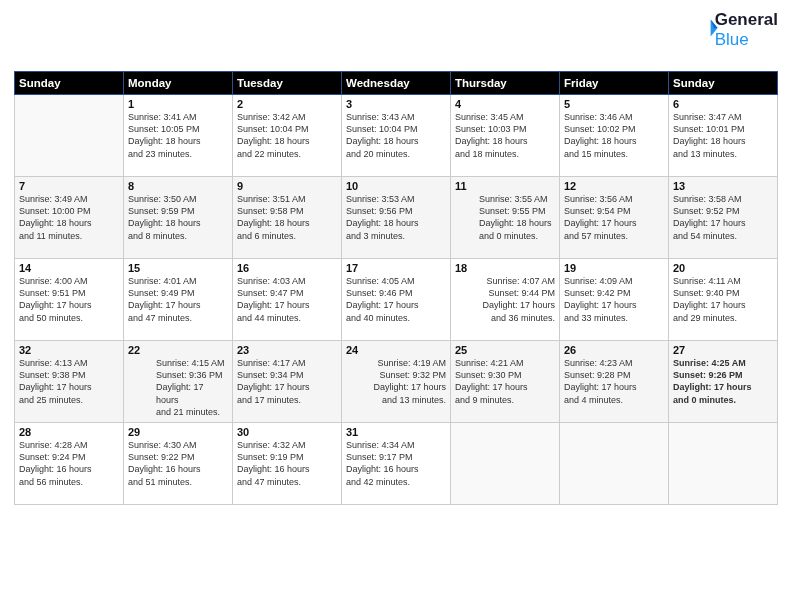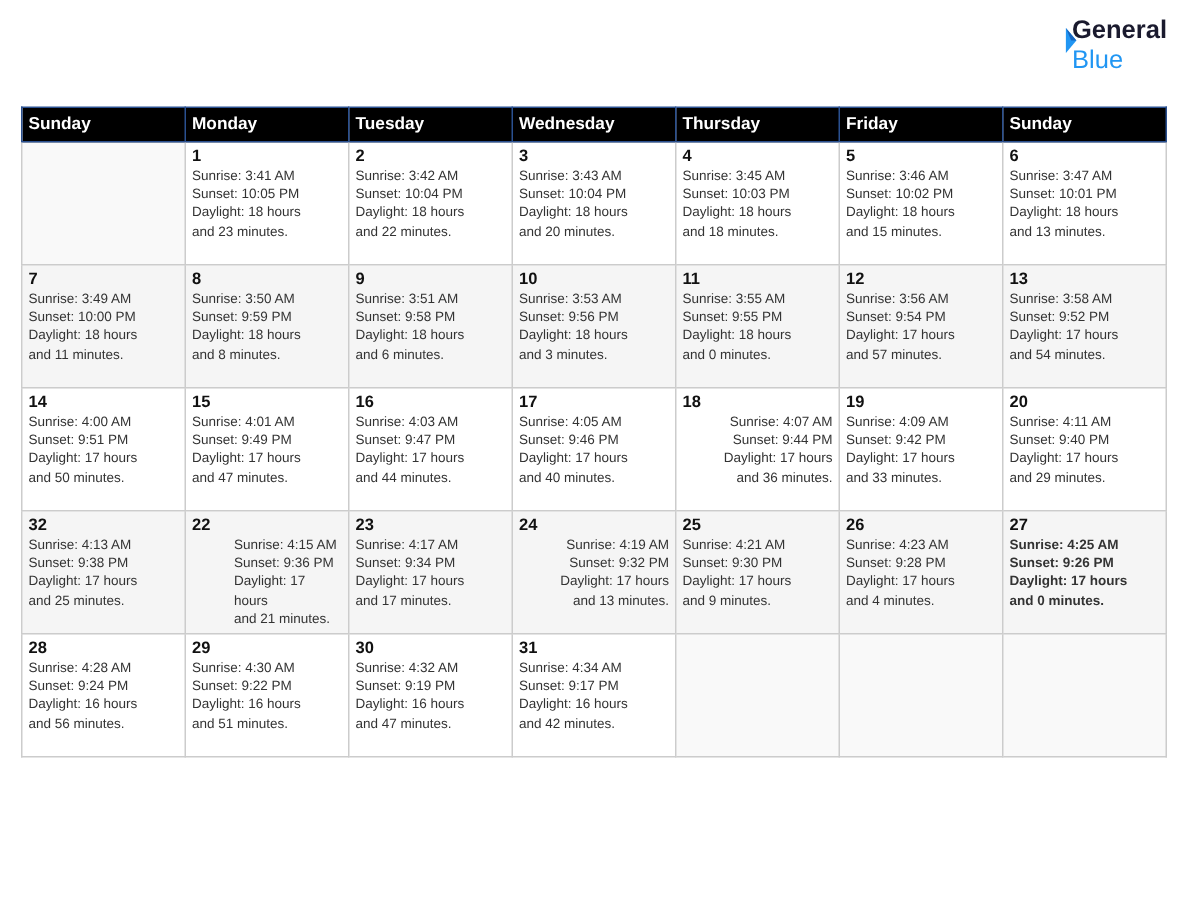"Sunrise: 3:55 AM" div.cell-content { margin-left: none -> 24px }
